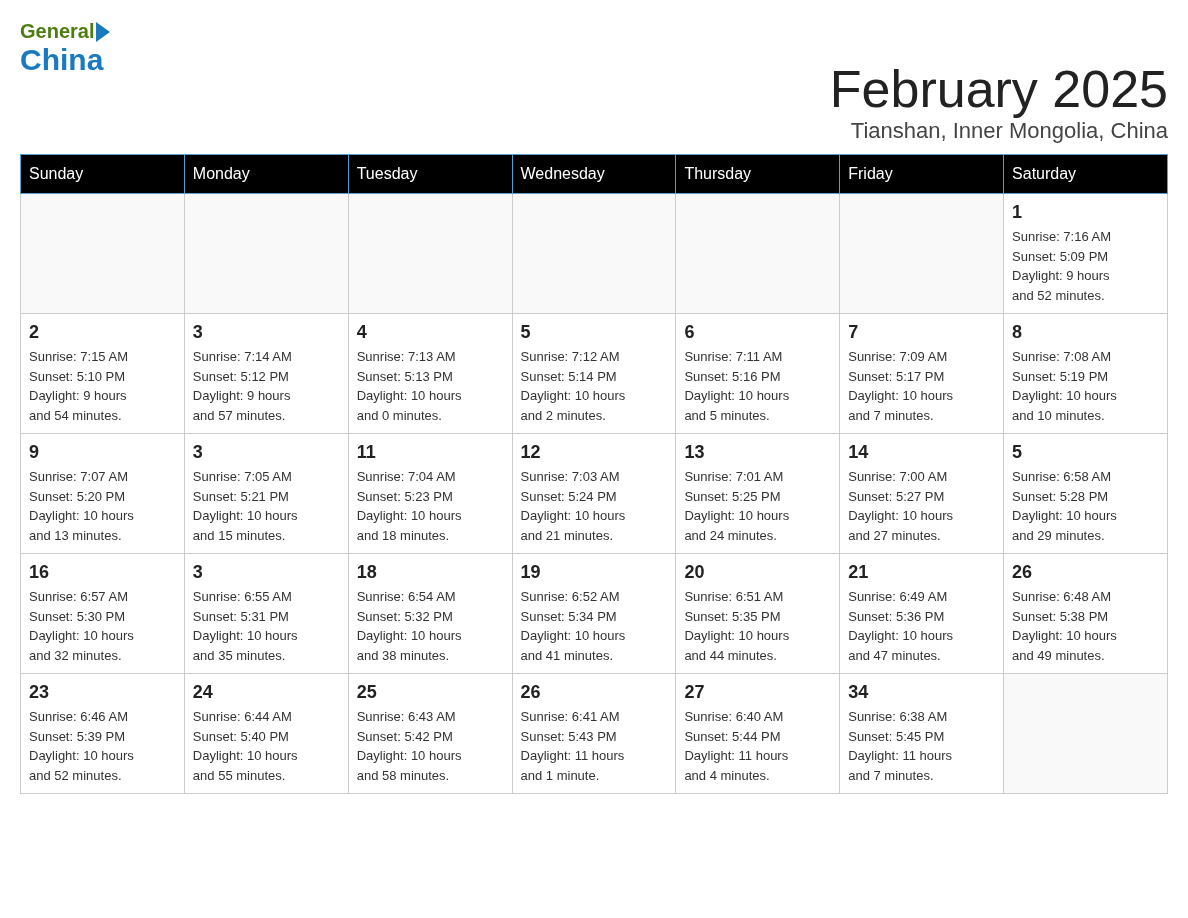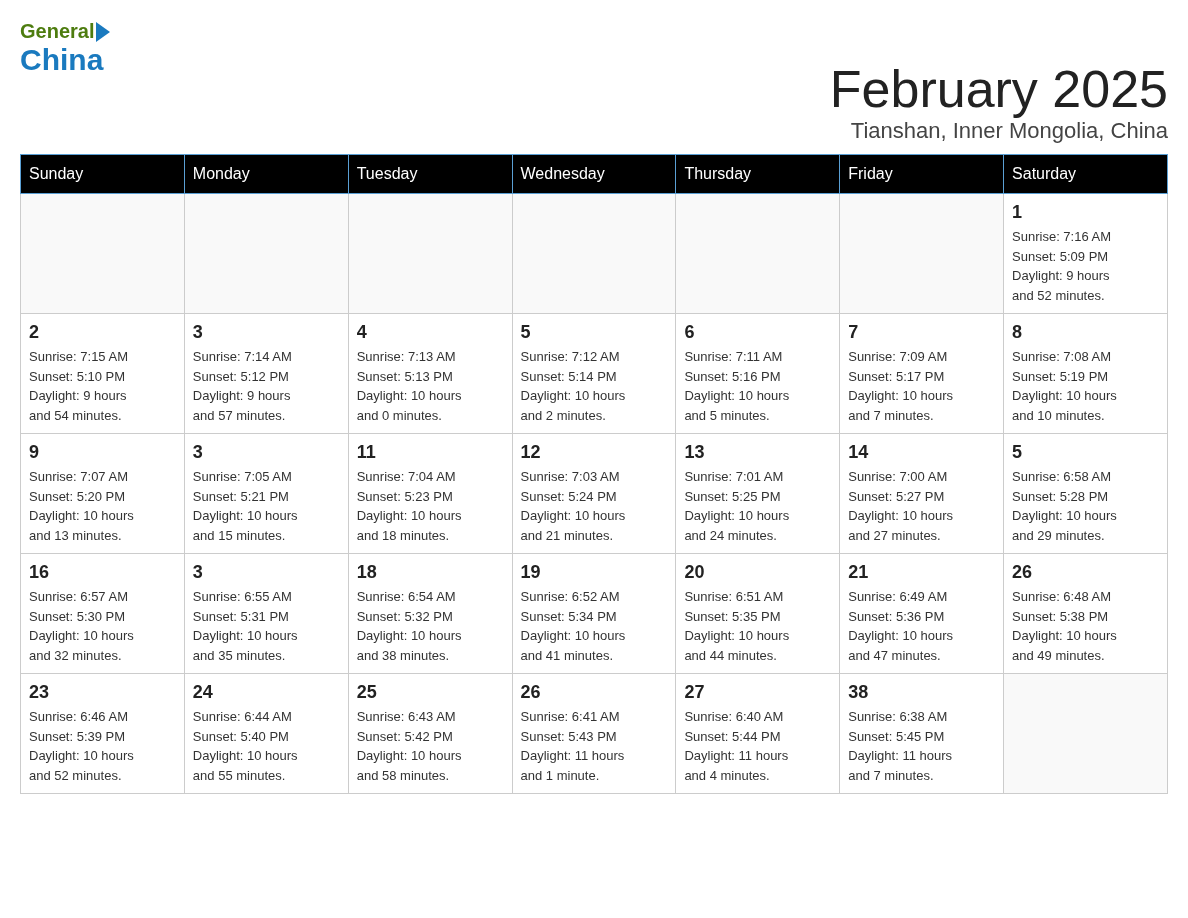"38" div.day-number { text: 38 -> 34 }
